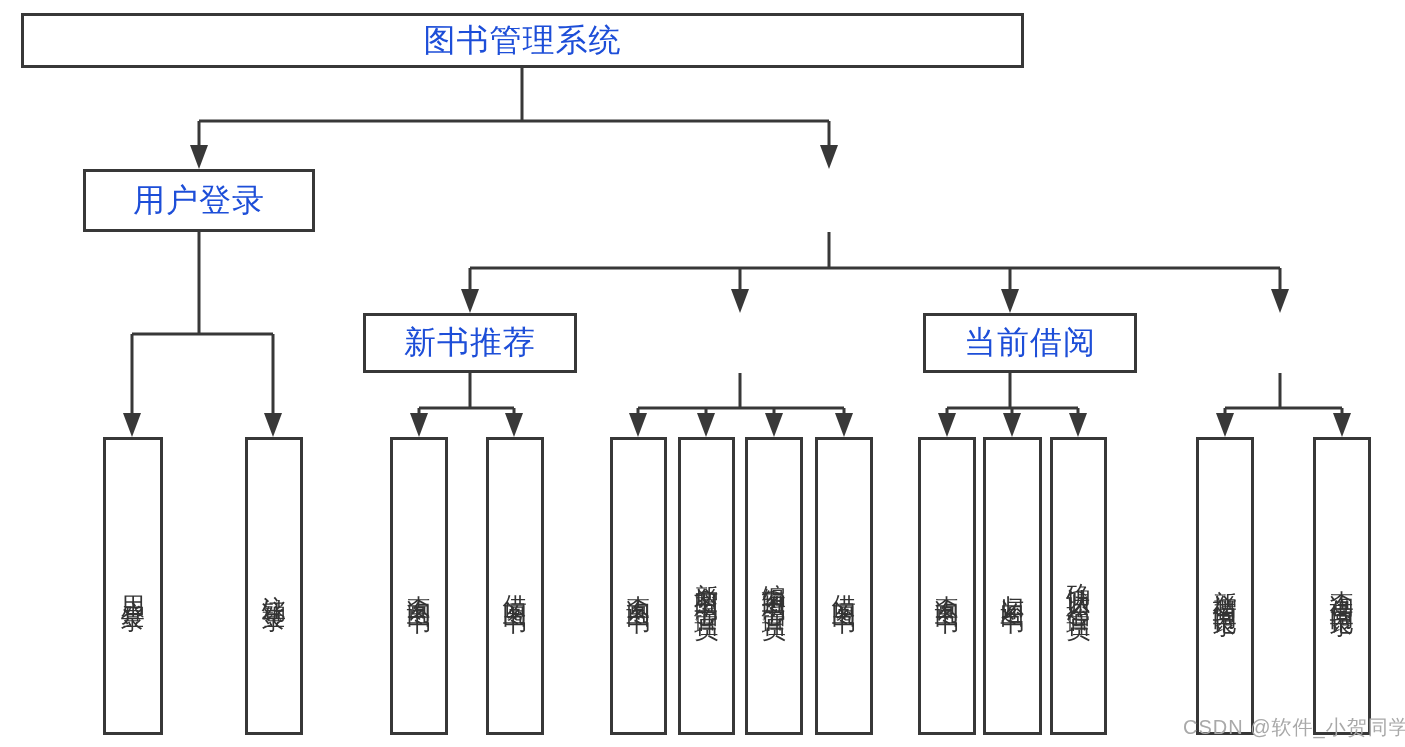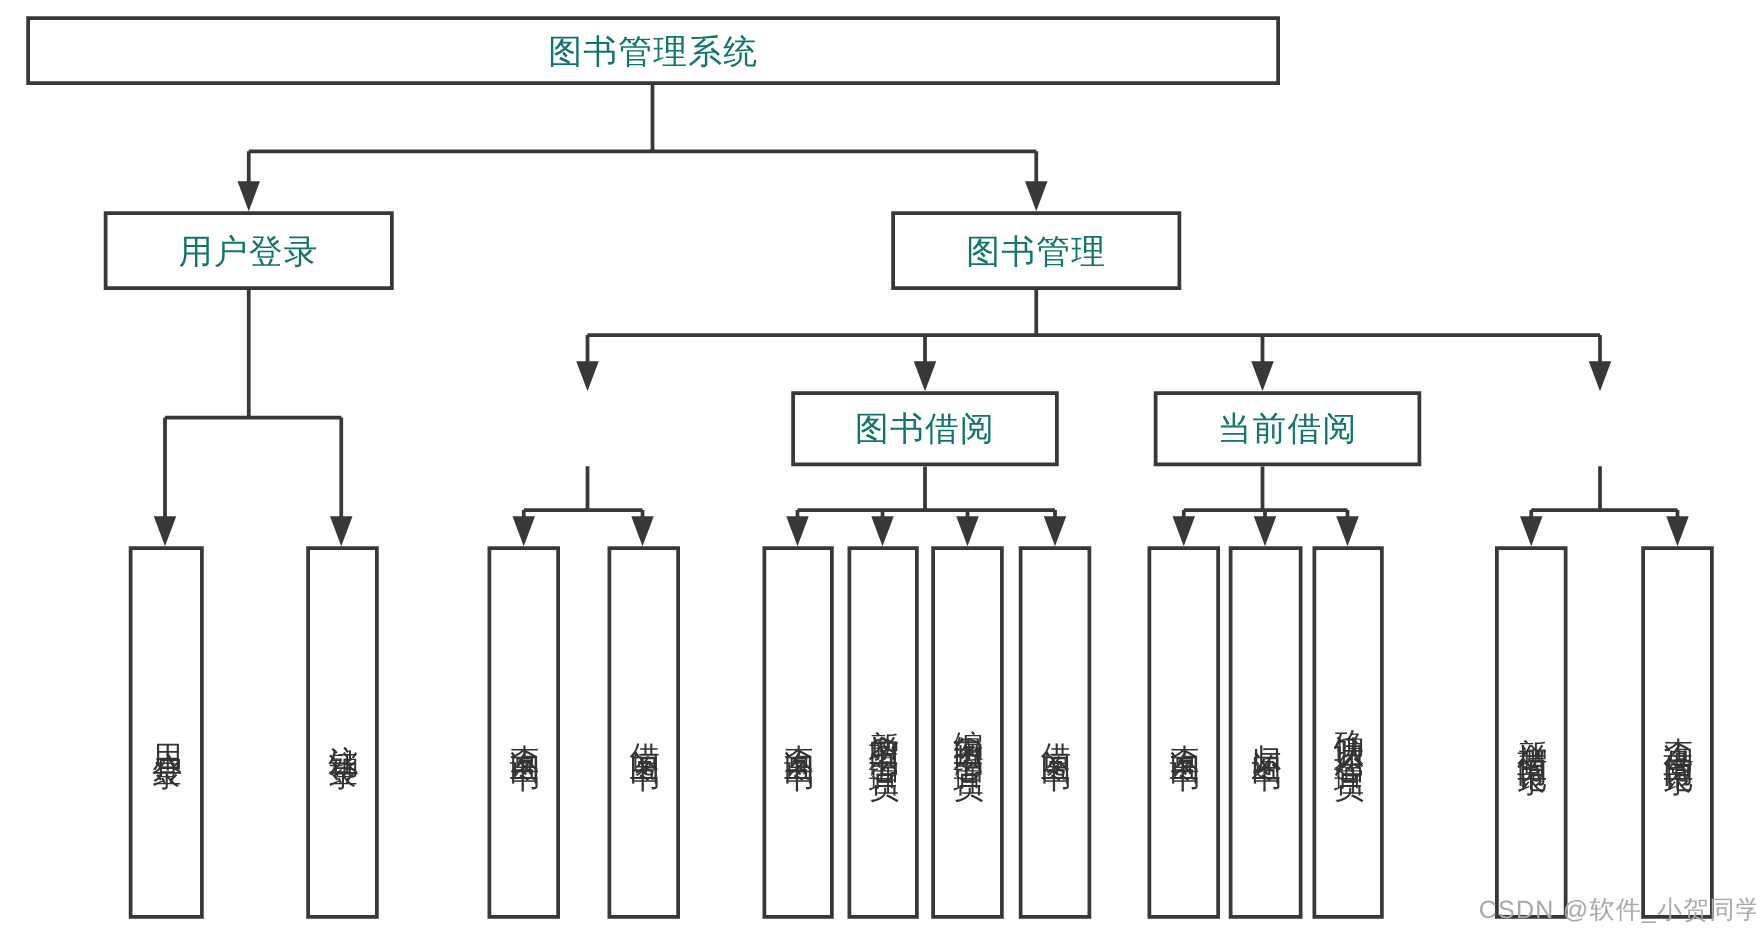"图书管理系统" .hbox { color: #0f766e -> #1d4ed8; font-size: 27px -> 32px }
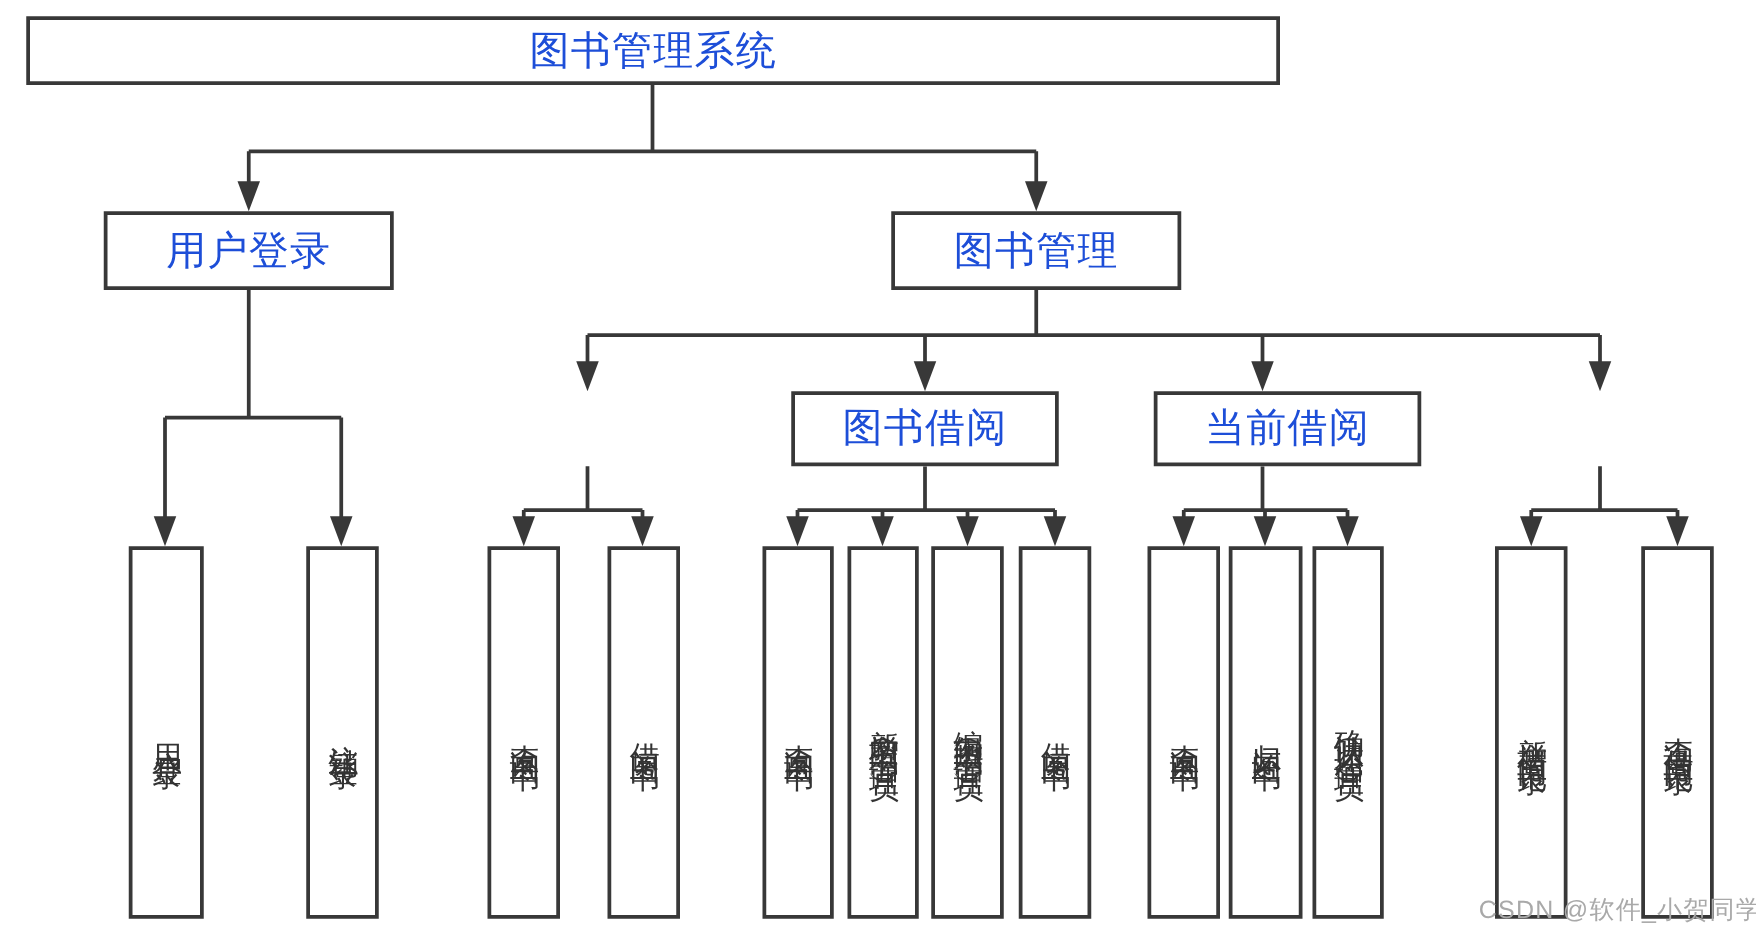"图书管理" div.node { html: <div> <span>图书管理</span> </div> -> none }
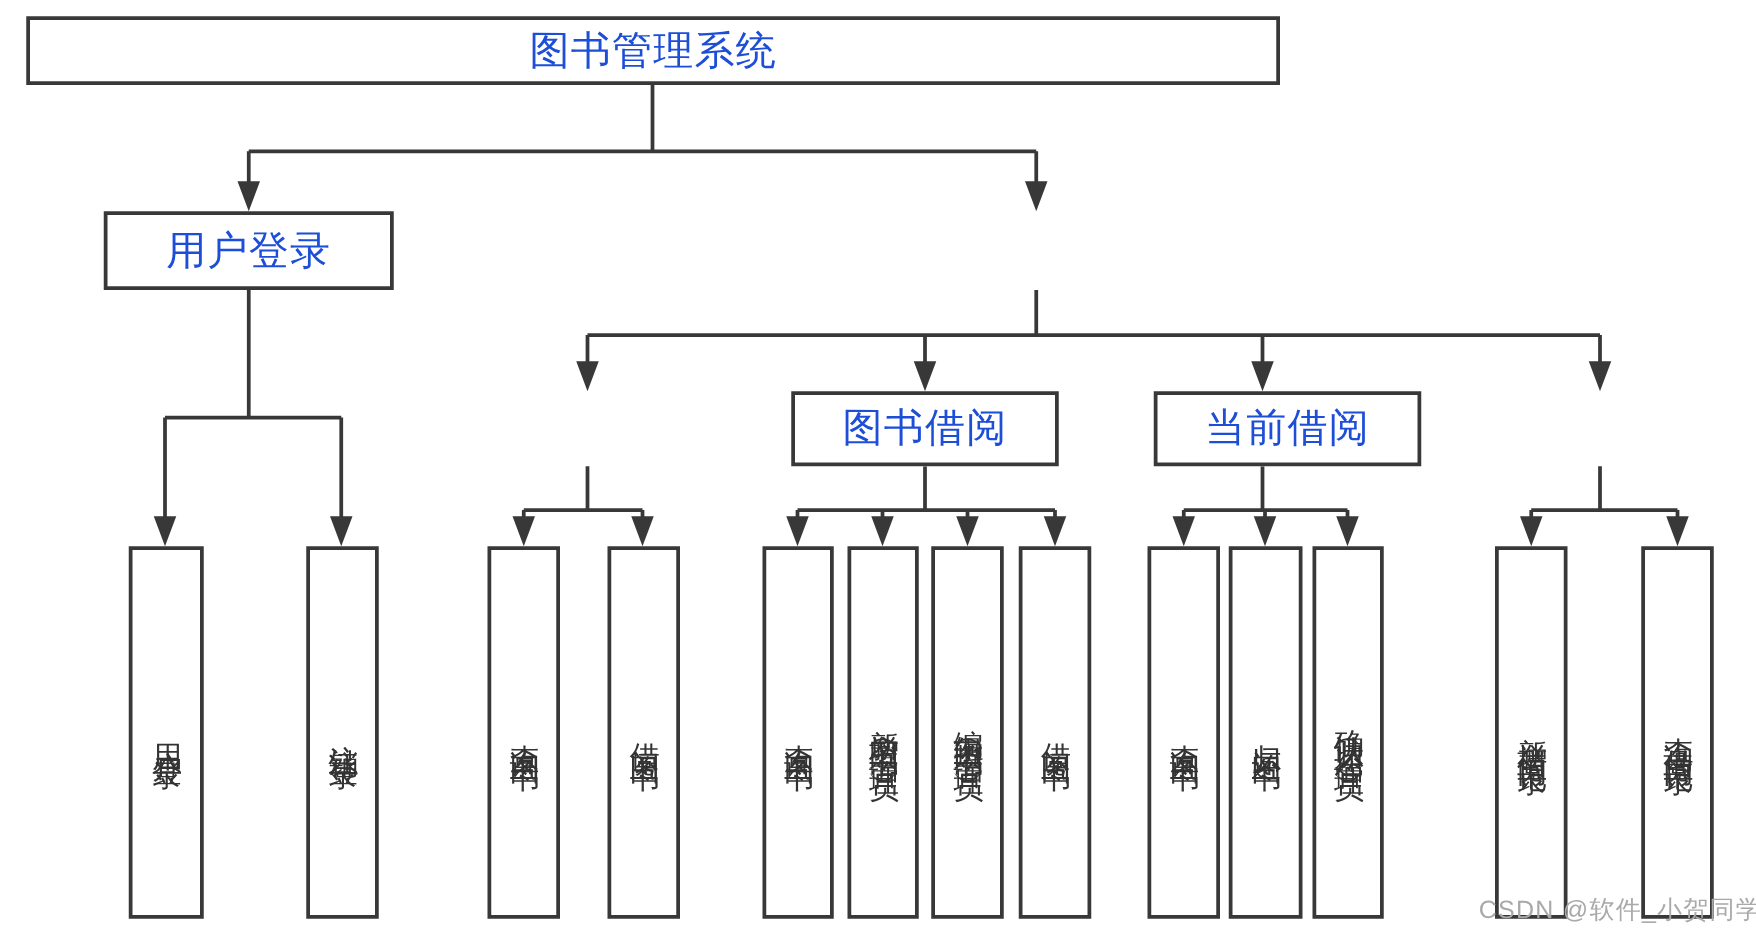"新书推荐" div.node { html: none -> <div> <span>新书推荐</span> </div> }
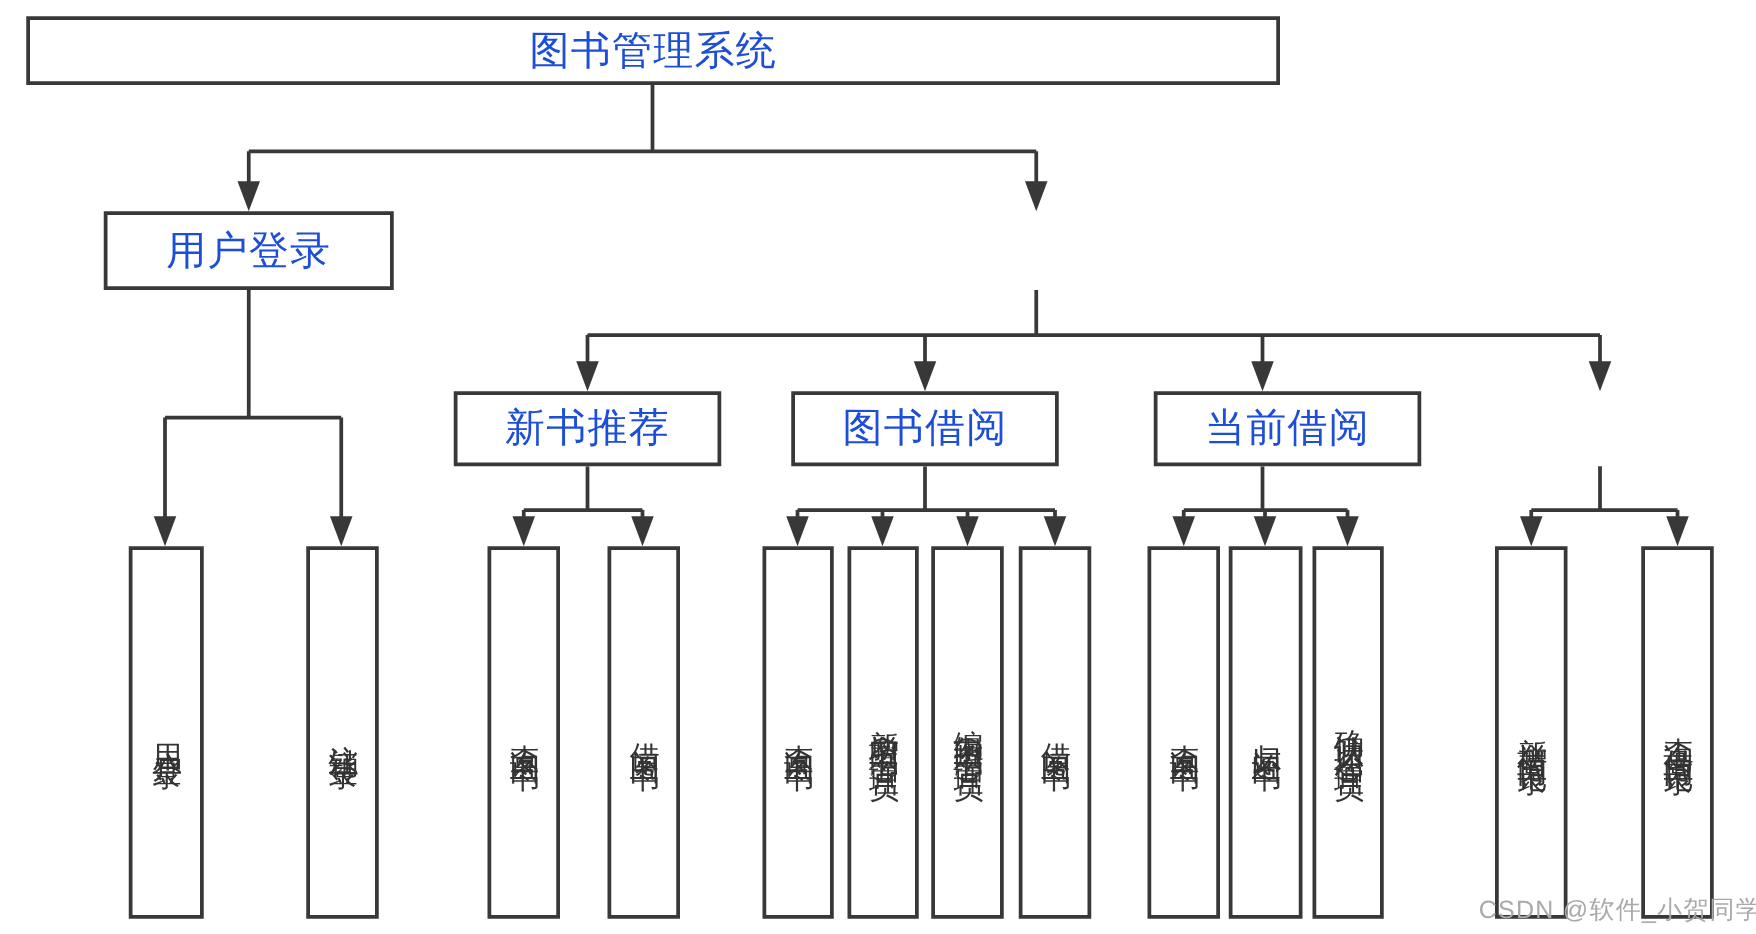"图书借阅" div.node { html: <div> <span>图书借阅</span> </div> -> none }
